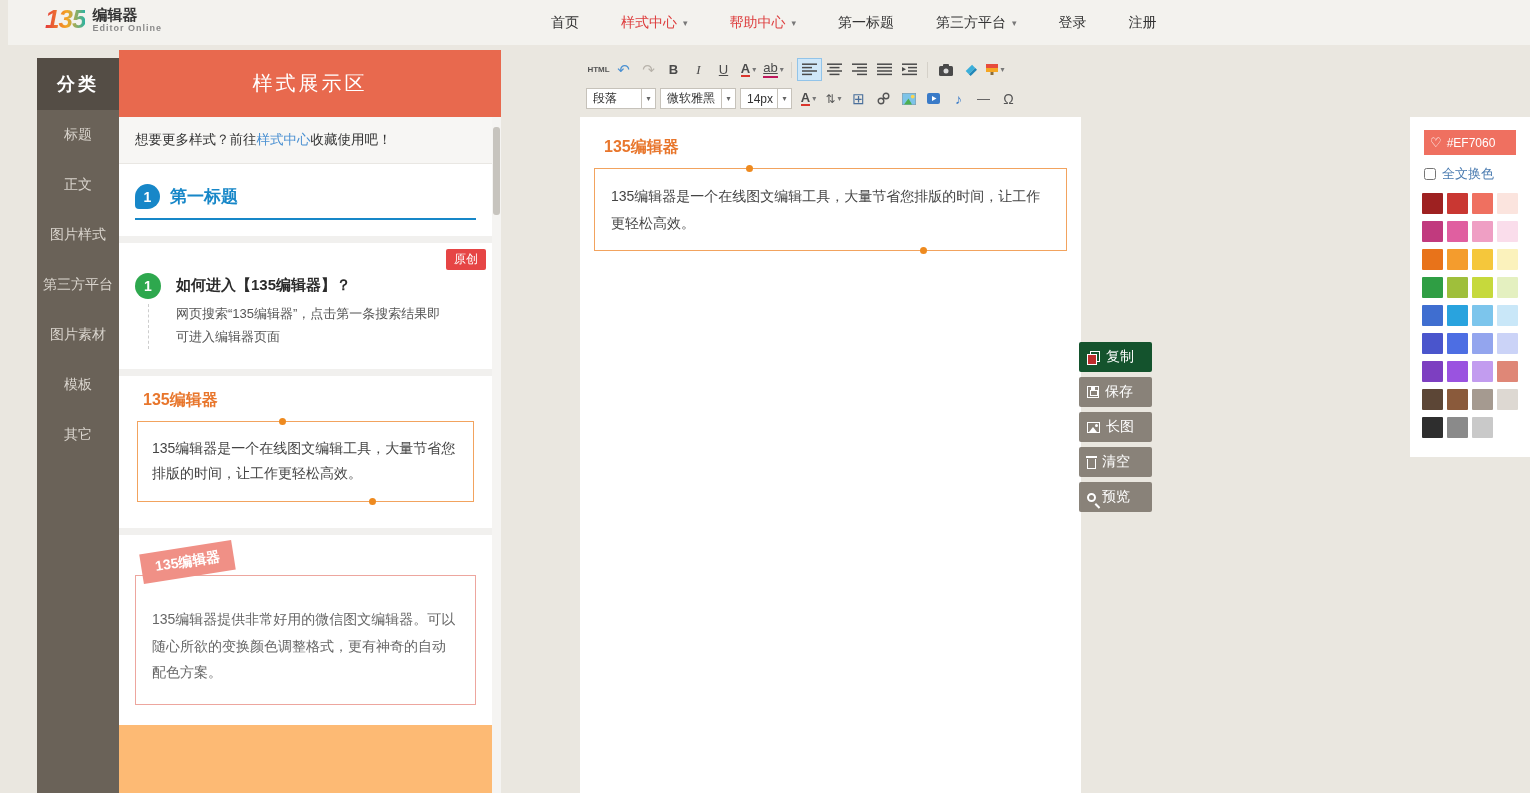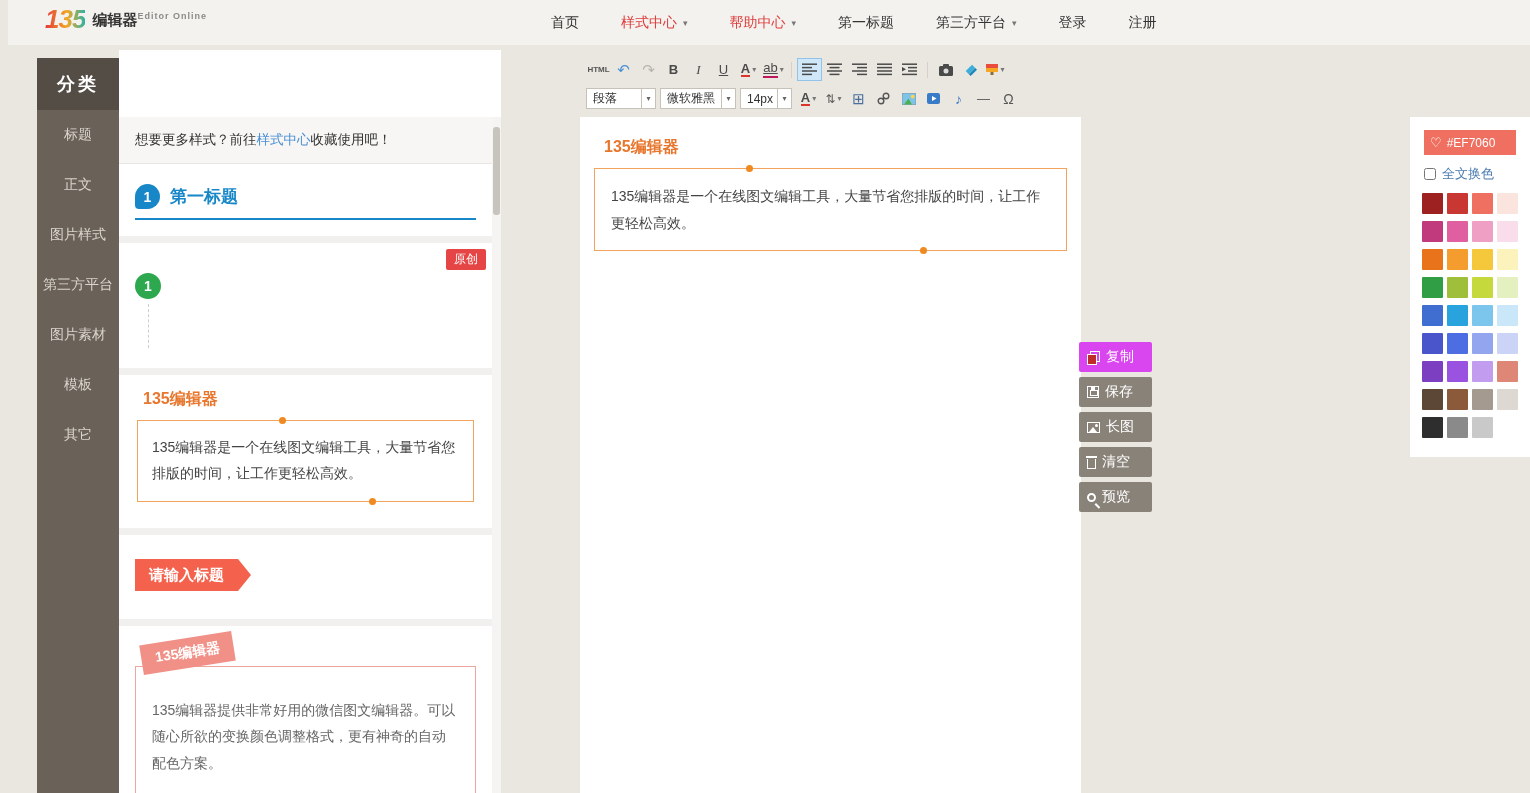"编辑器" .logo-txt { flex-direction: row -> column }
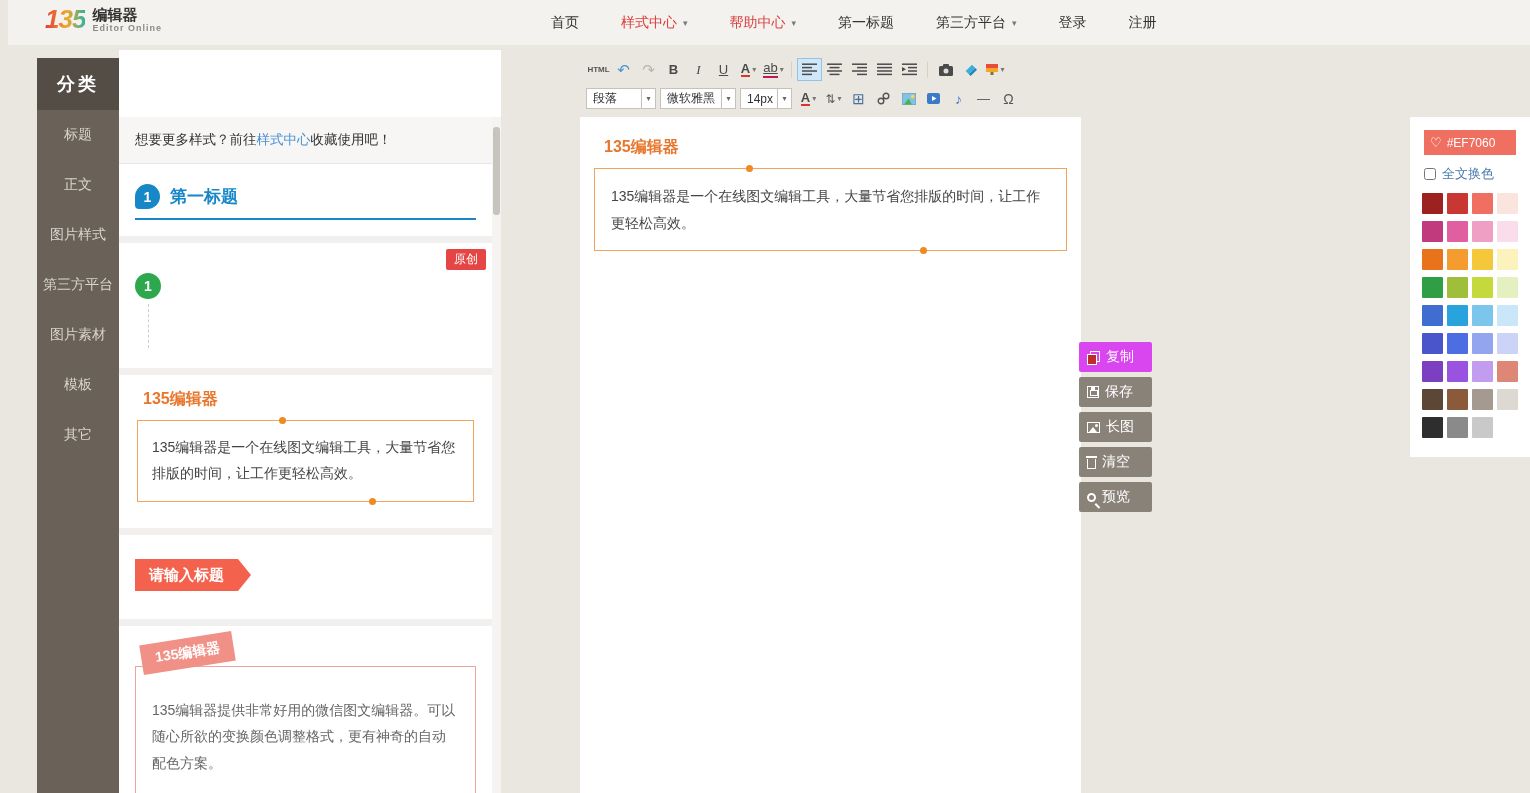"样式展示区" div.sp-header { html: none -> <div>样式展示区</div> }
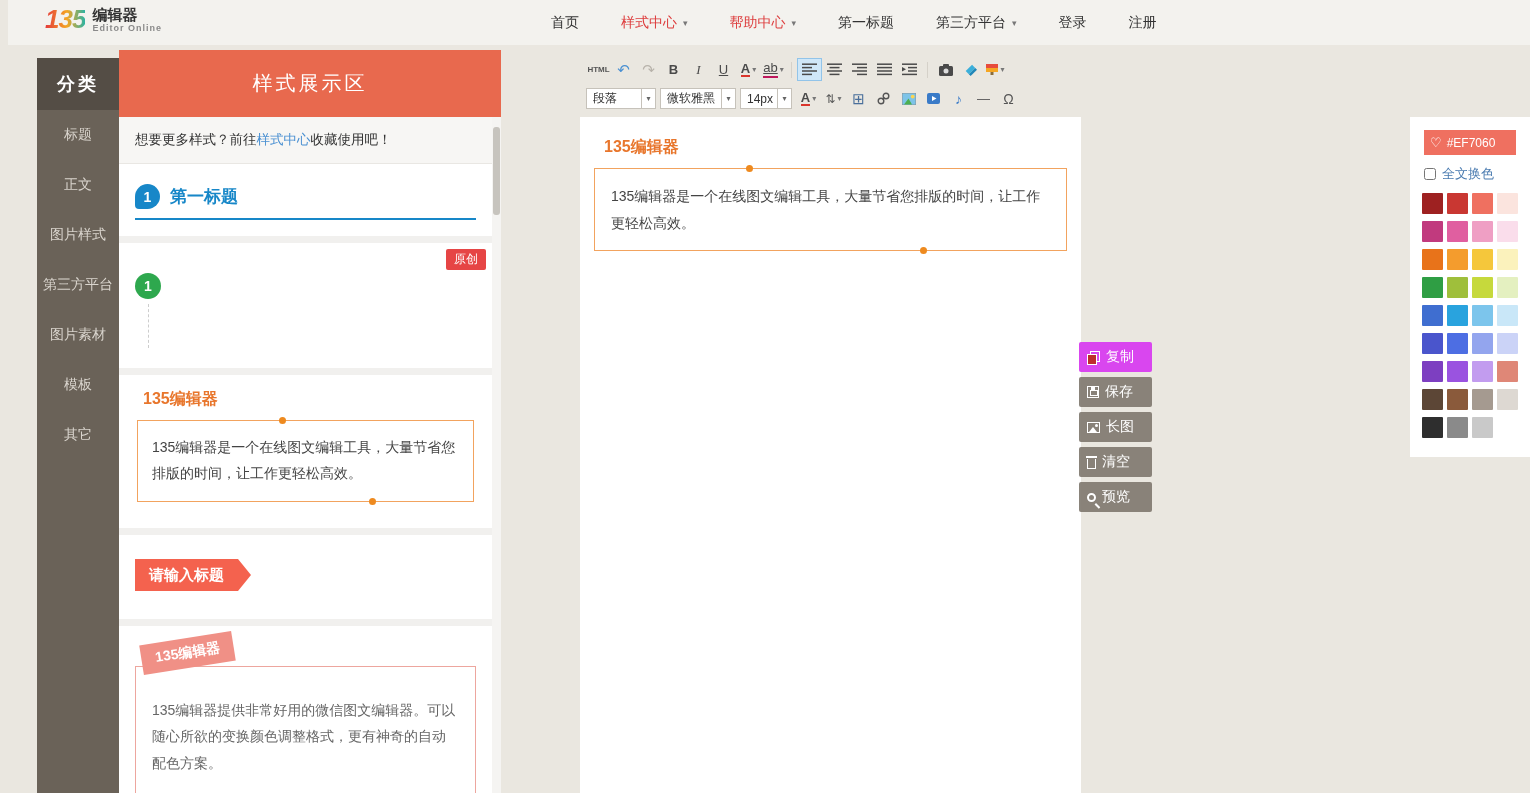"如何进入【135编辑器】？" div.s2-content { html: none -> <div> <div>如何进入【135编辑器】？</div> <div>网页搜索“135编辑器”，点击第一条搜索结果即可进入编辑器页面</div> </div> }
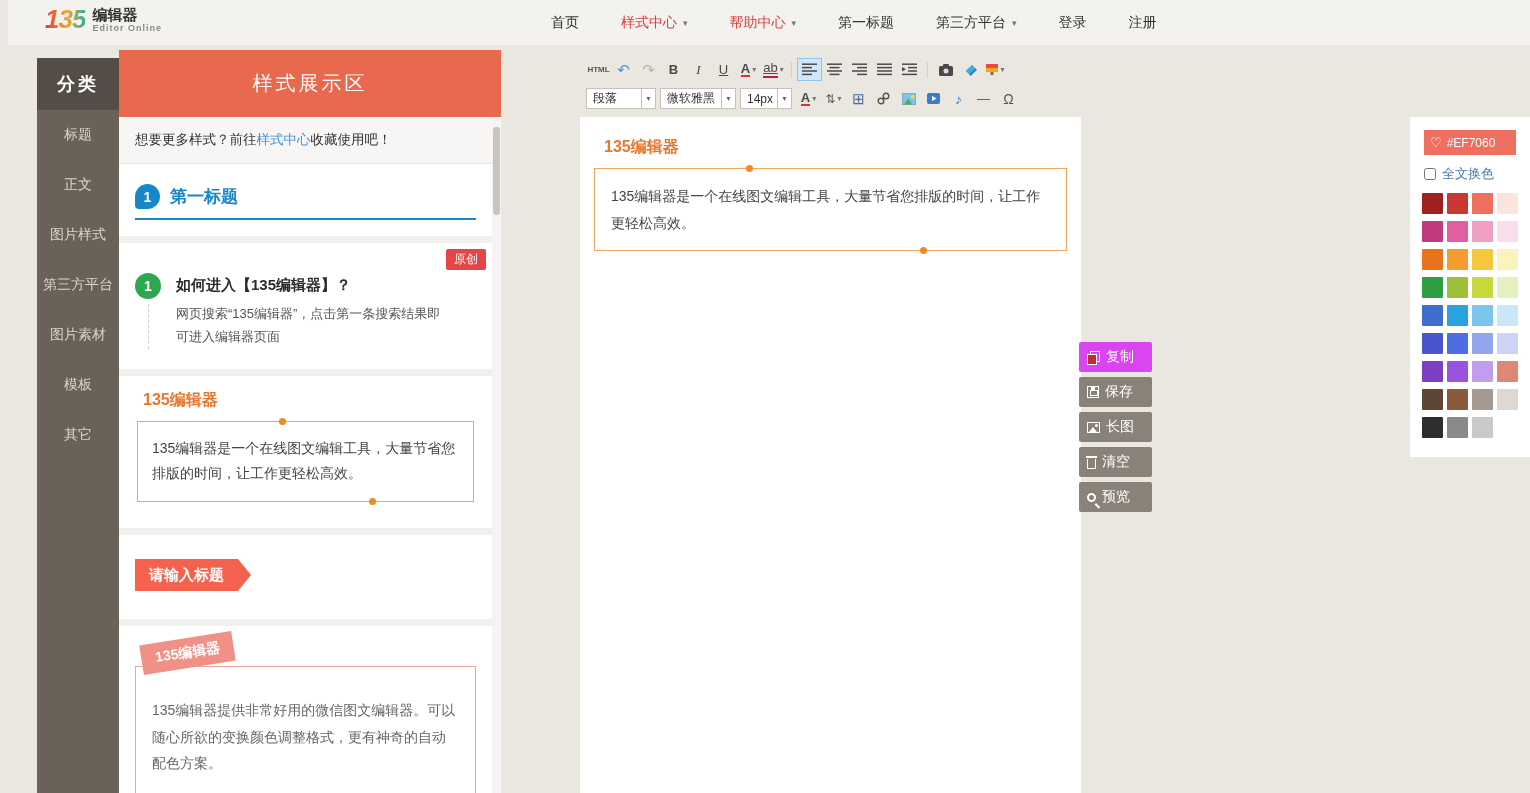"复制" .fab.primary { background: #d946ef -> #14532d }
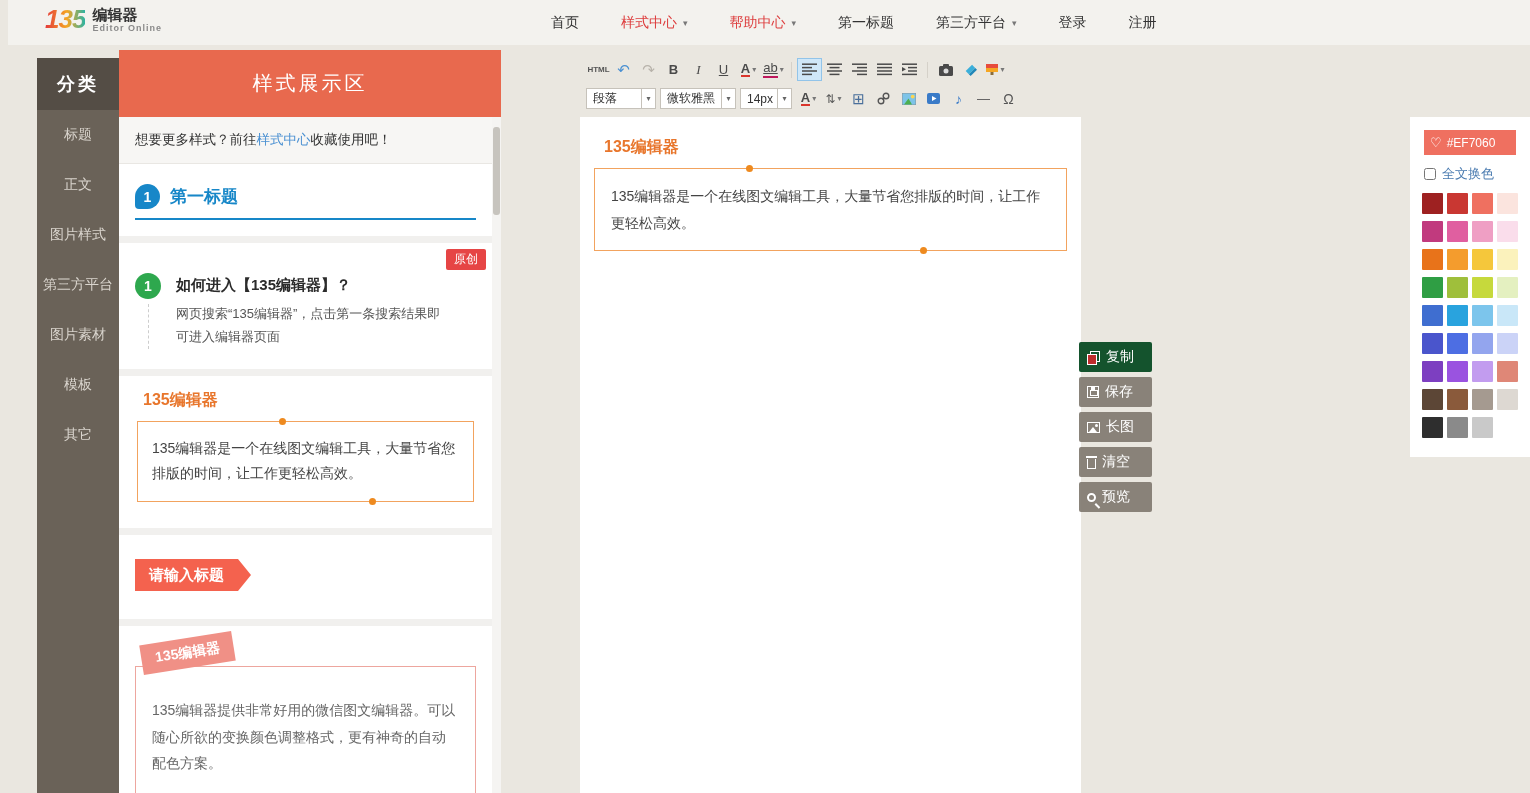"请输入标题" div.sp-item { html: <div> <span>请输入标题</span> </div> -> none }
